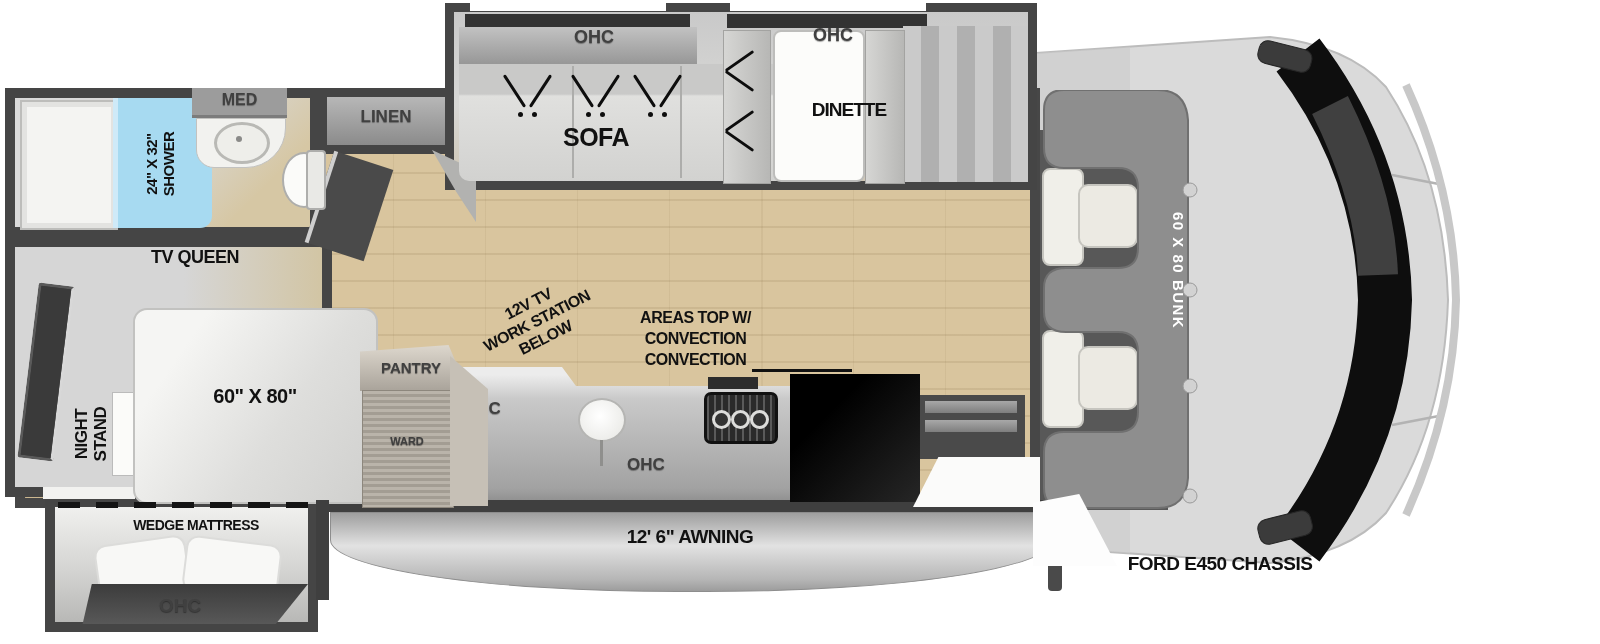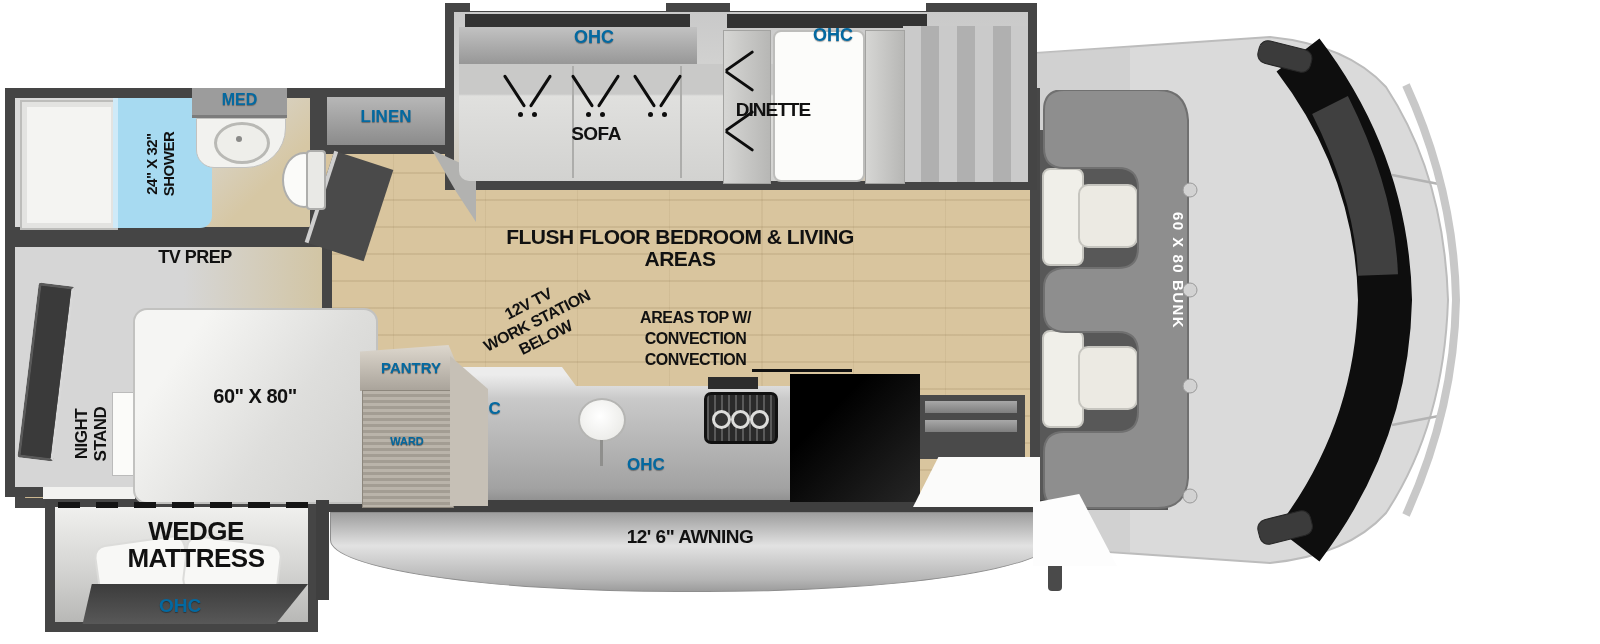"OHC" .wtxt { color: #0369a1 -> #404040 }
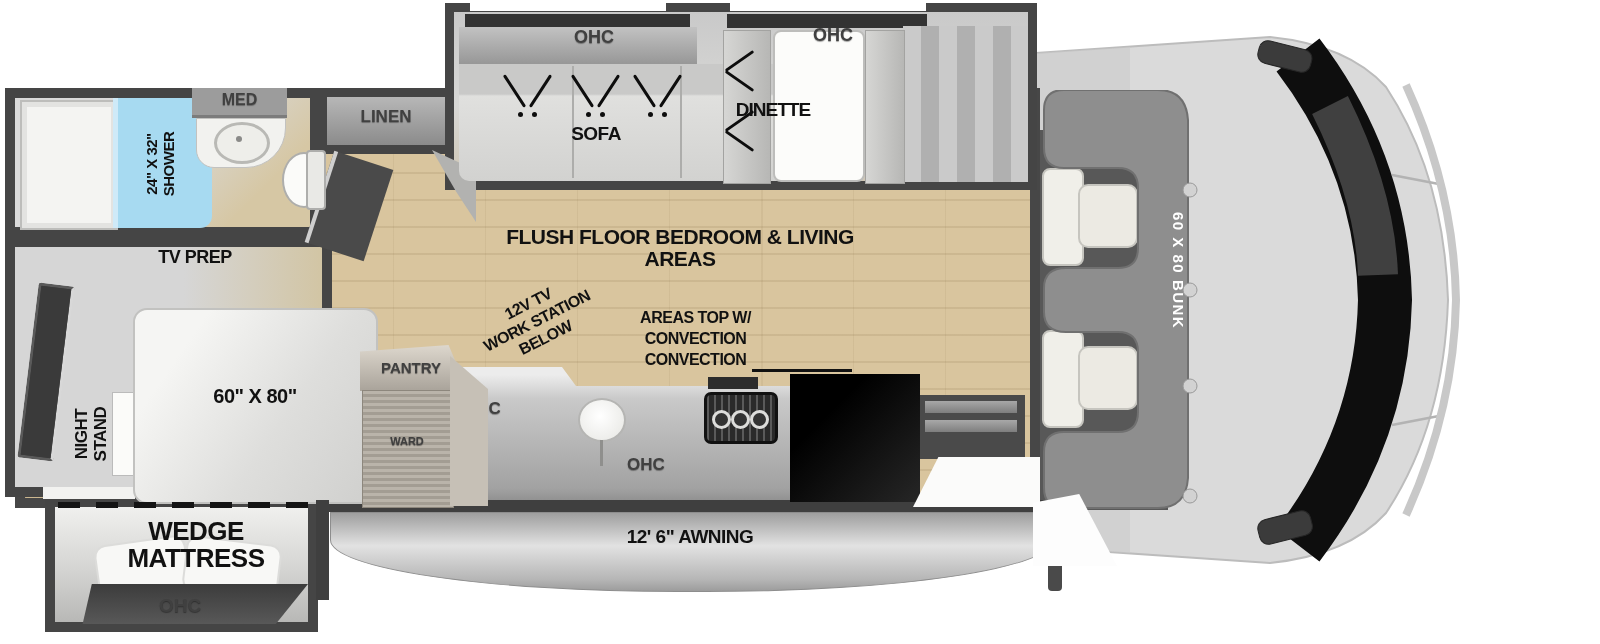"DINETTE" #dinette-label { left: 716px -> 792px }
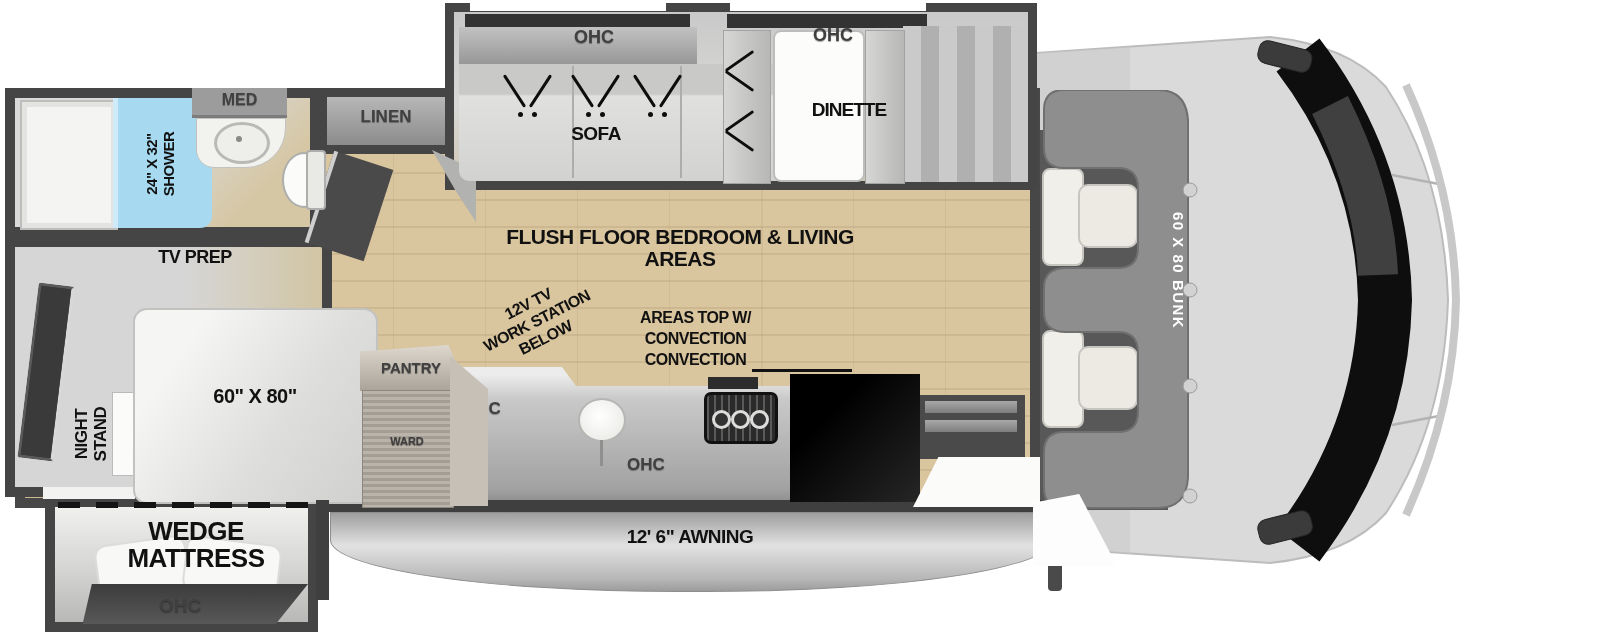"SOFA" #sofa-label { font-size: 19px -> 25px }
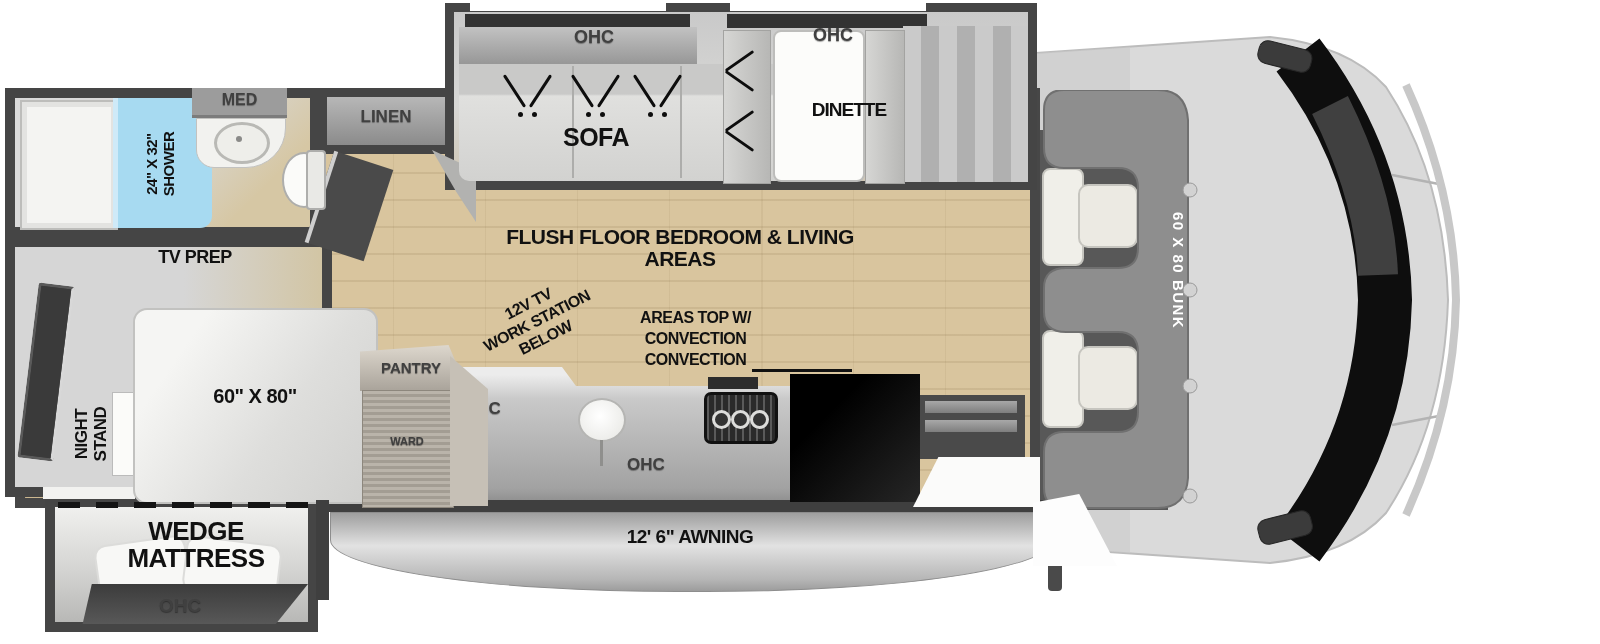"FLUSH FLOOR BEDROOM & LIVING" div.txt { html: <div>FLUSH FLOOR BEDROOM &amp; LIVING AREAS</div> -> none }
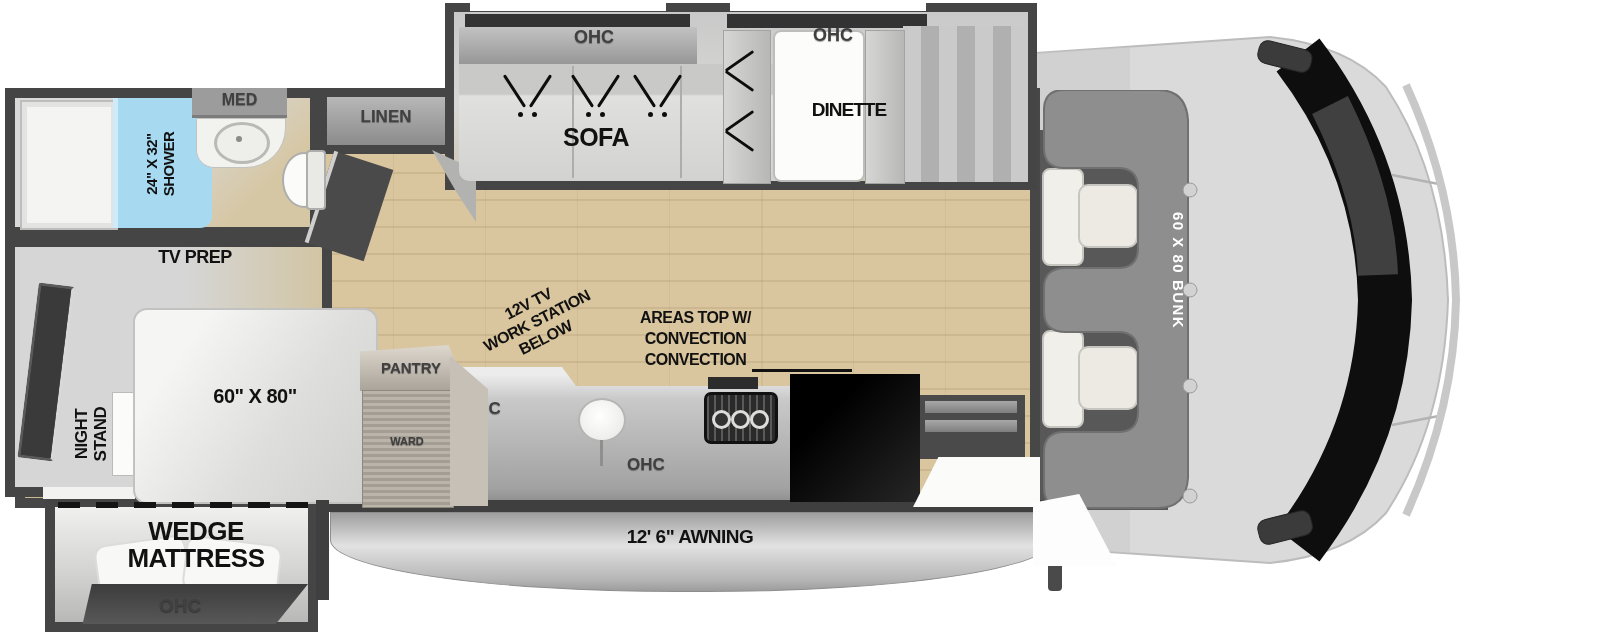"TV PREP" div.txt { text: PREP -> QUEEN }
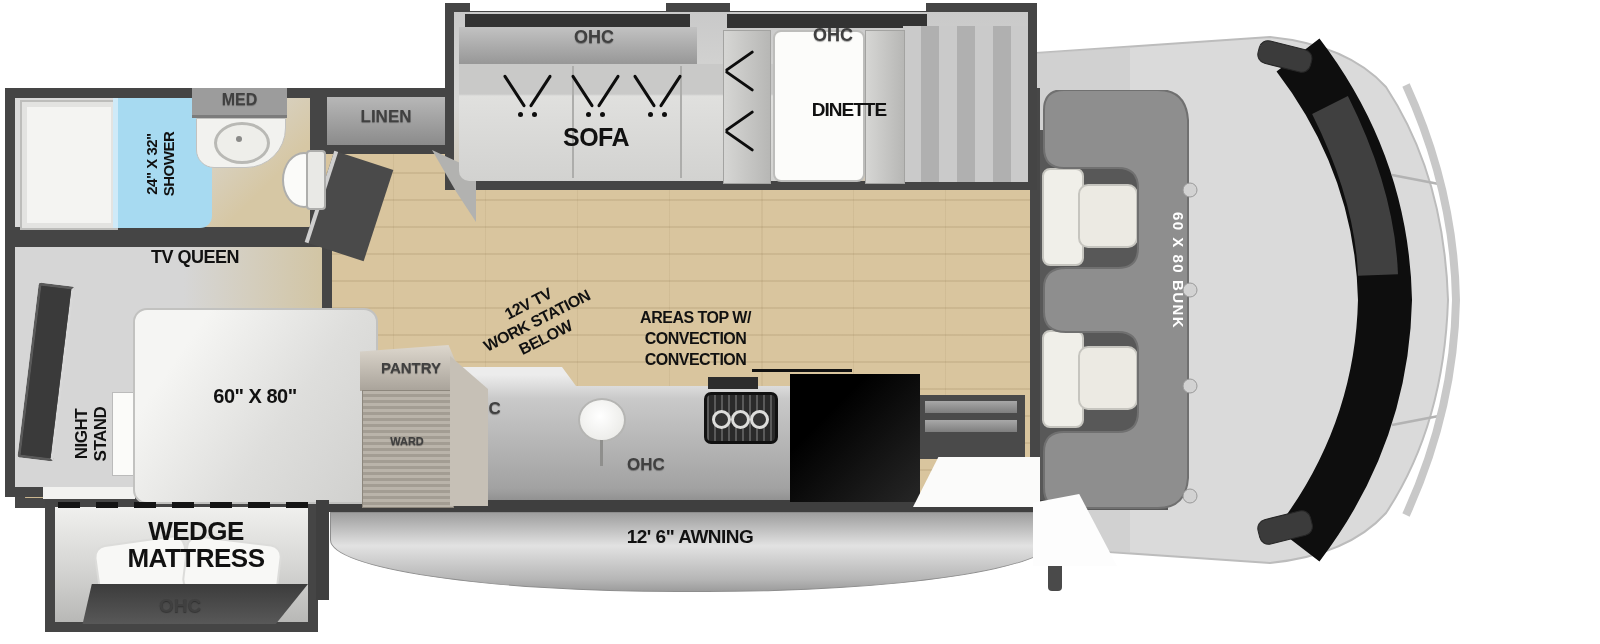"WEDGE MATTRESS" #wedge-label { font-size: 26px -> 14px }
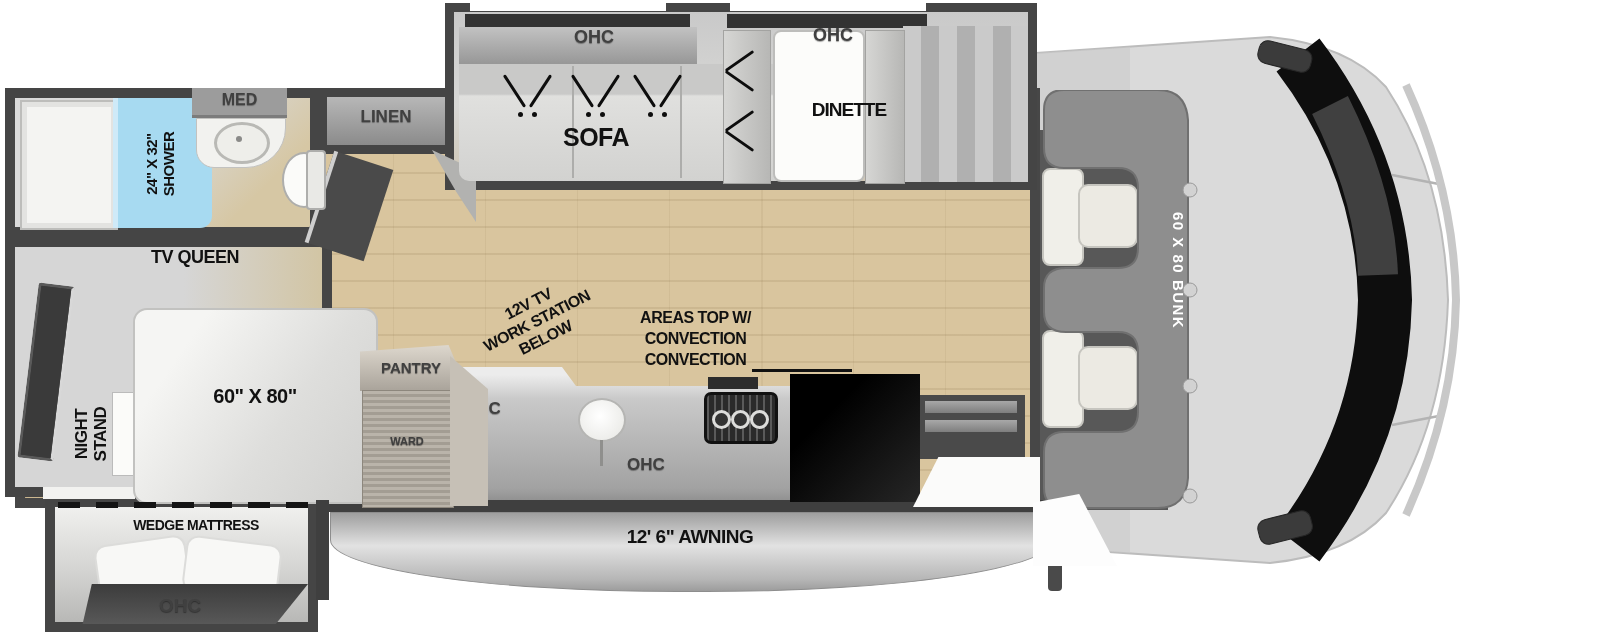"FORD E450 CHASSIS" div.txt { html: none -> <div>FORD E450 CHASSIS</div> }
